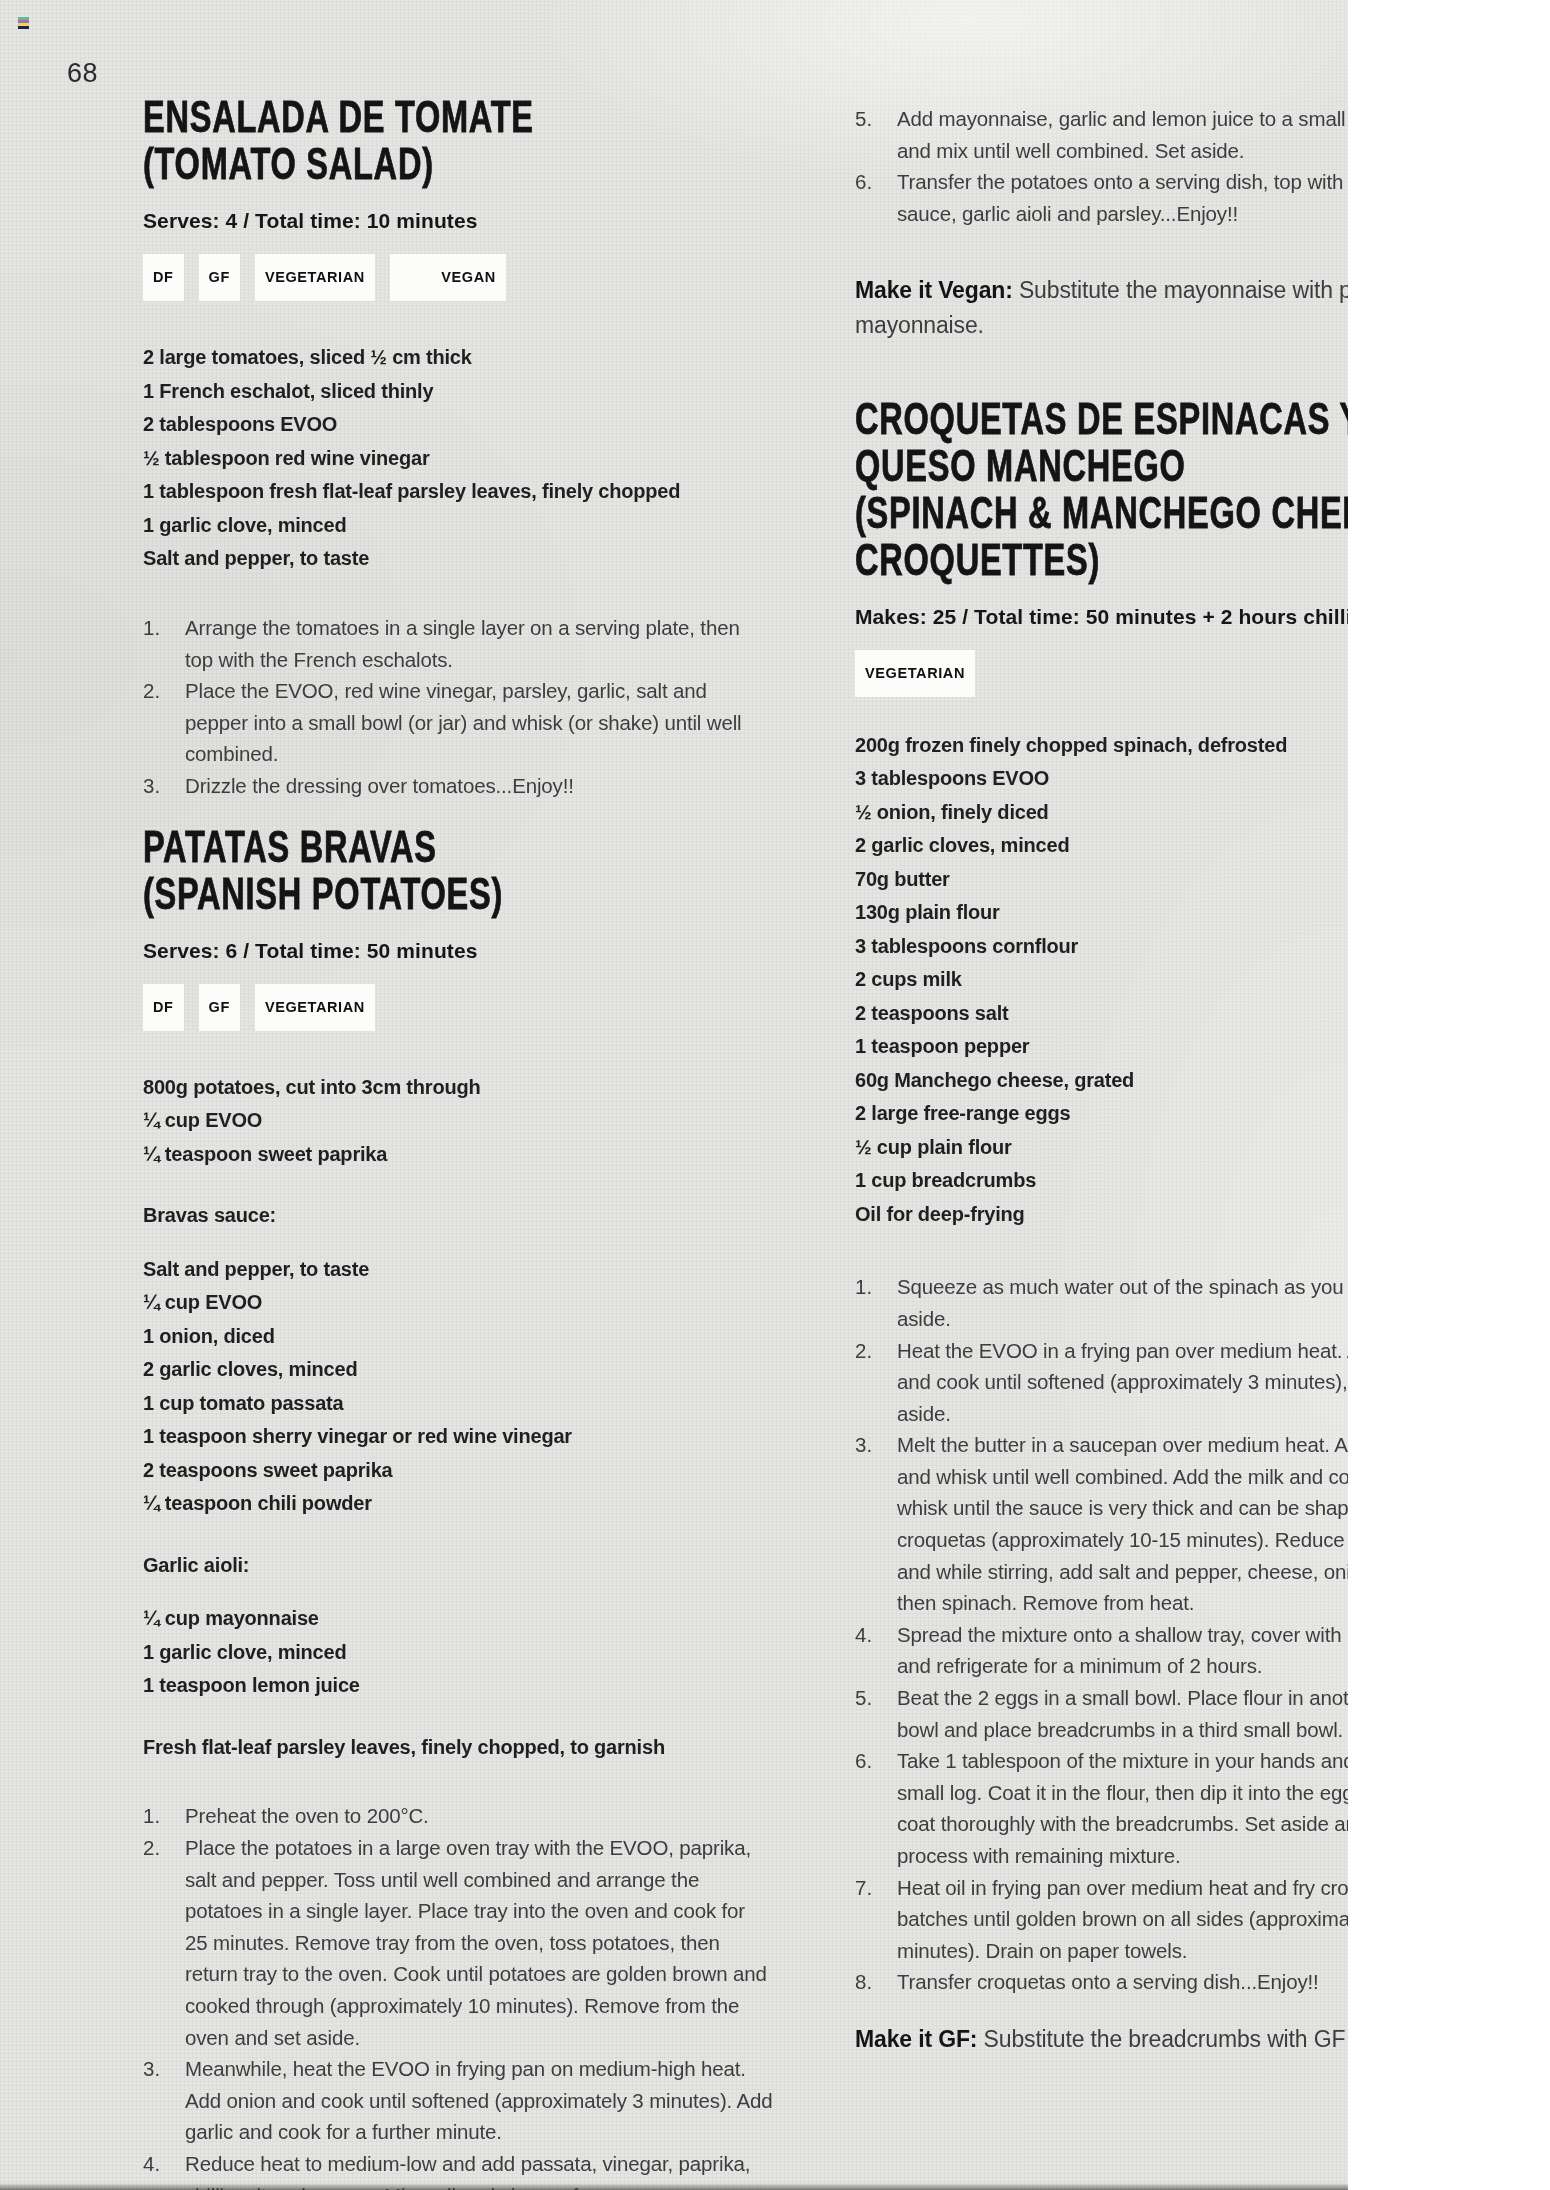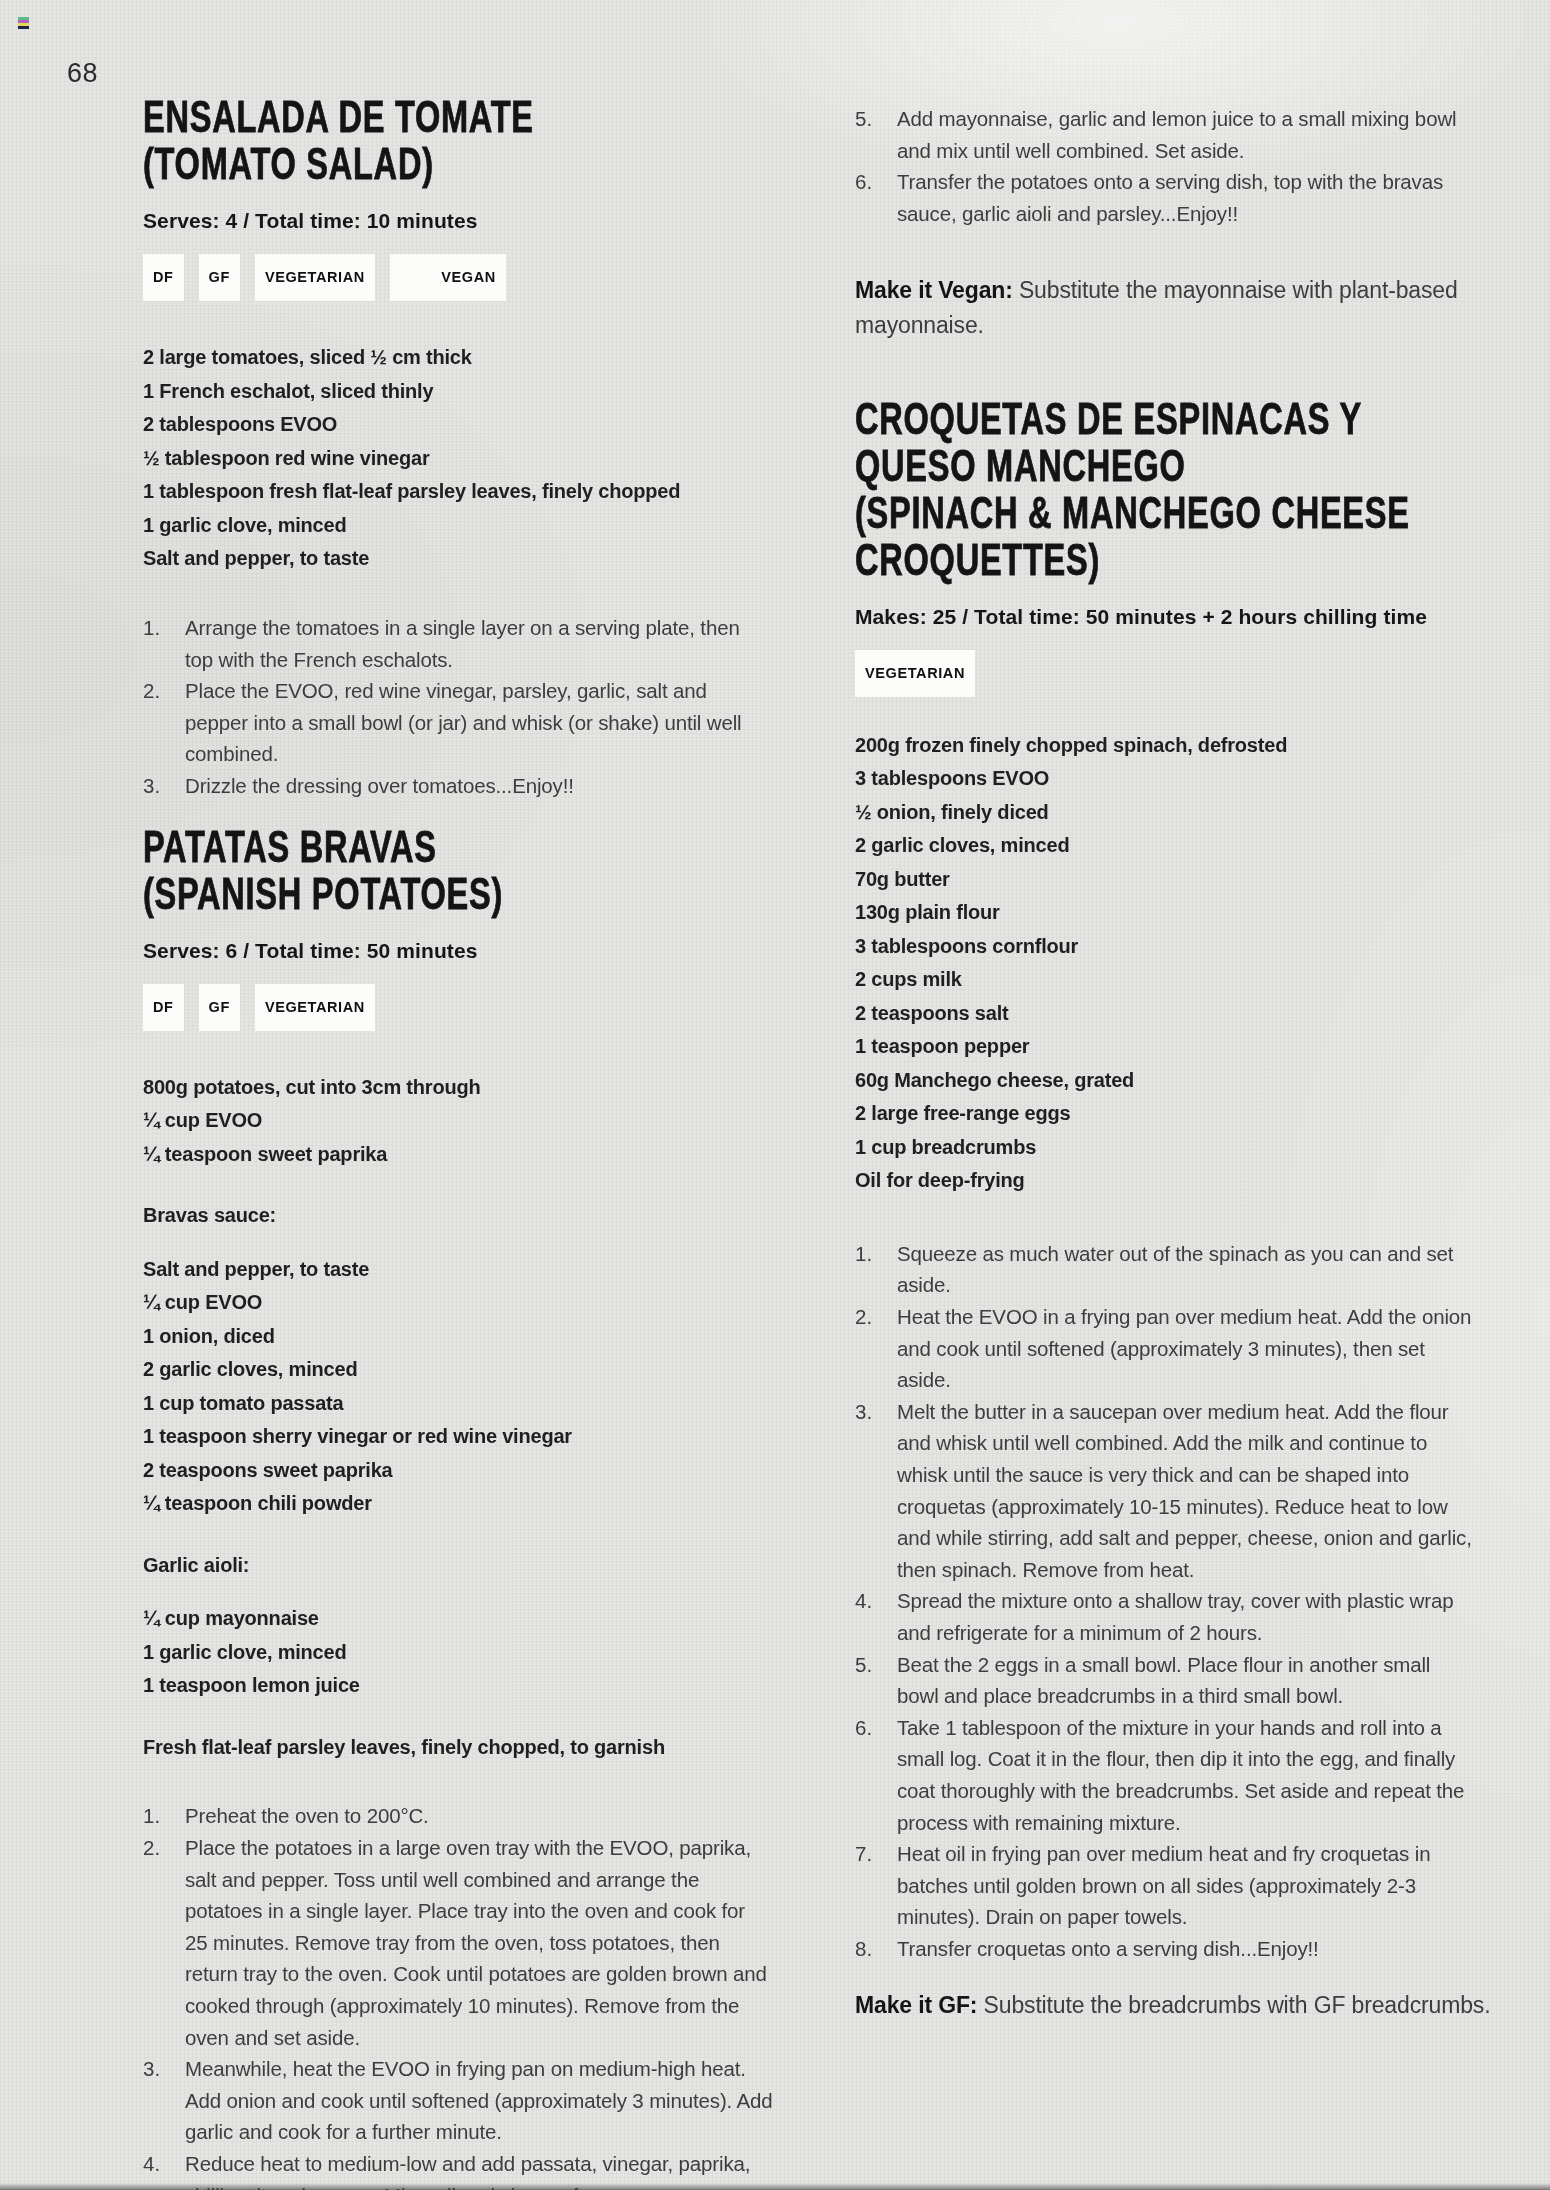"68" .page { width: 1550px -> 1348px }
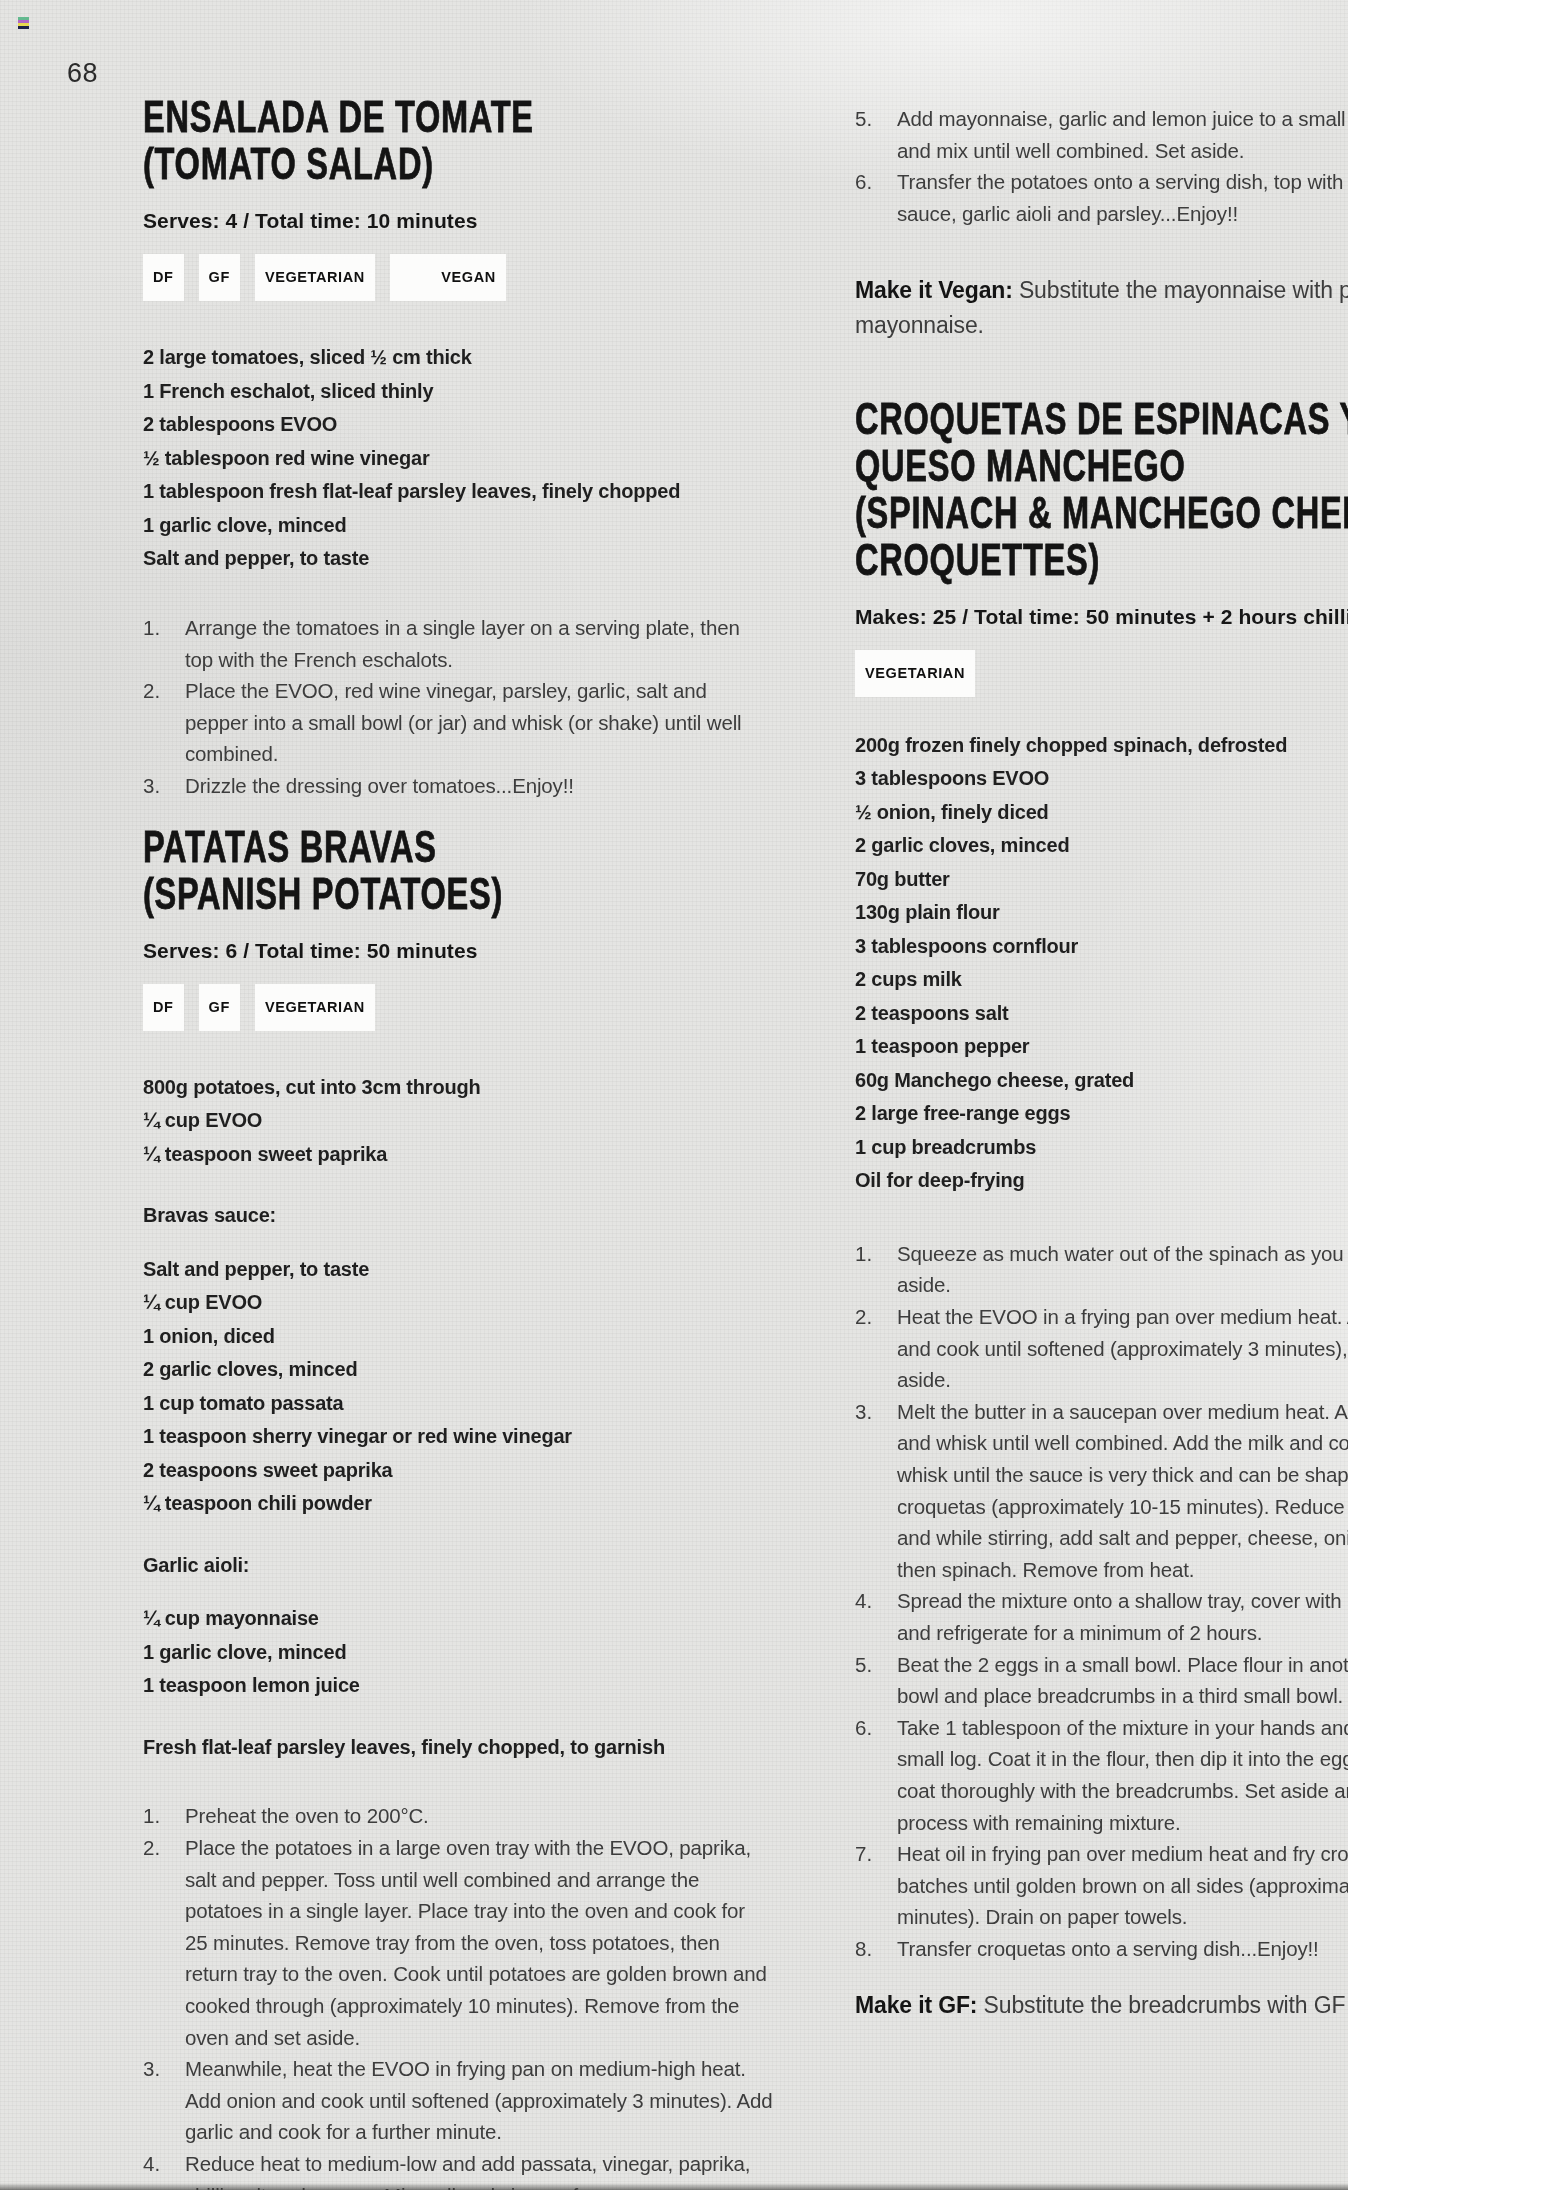"½ cup plain flour" li.ing-item { html: none -> <li>½ cup plain flour</li> }
